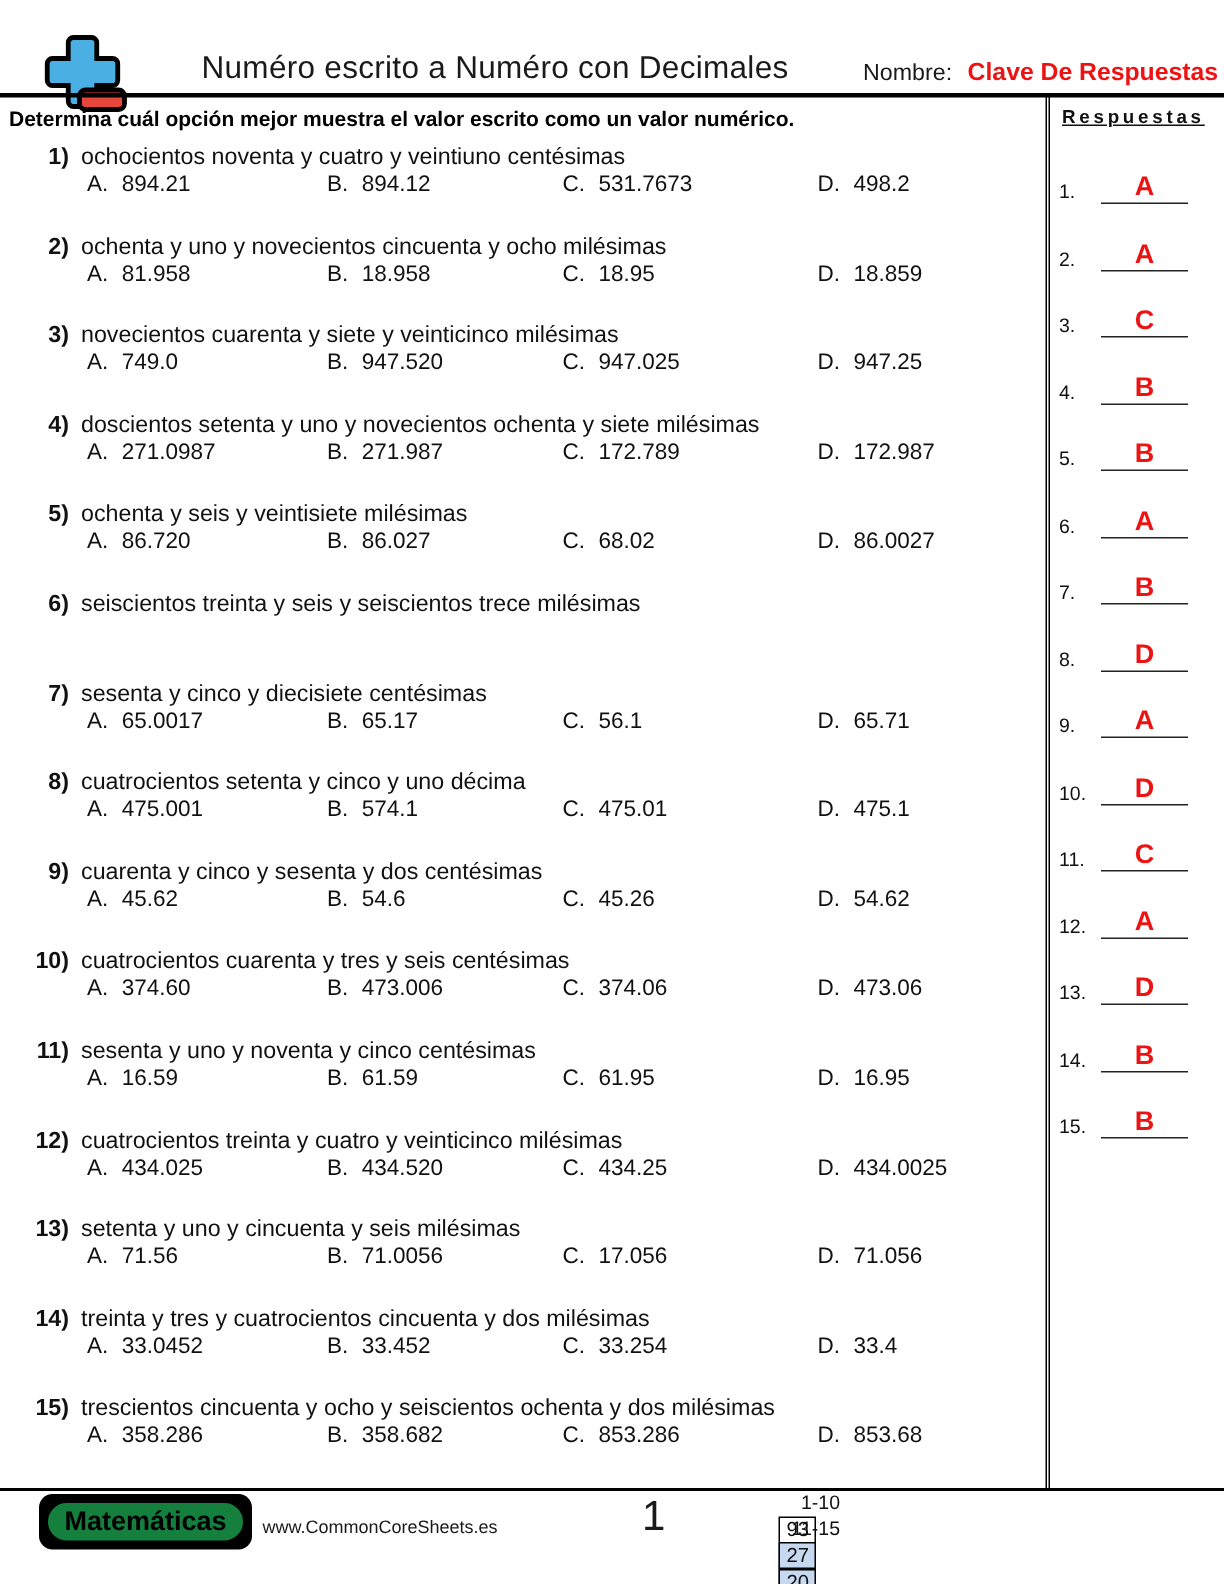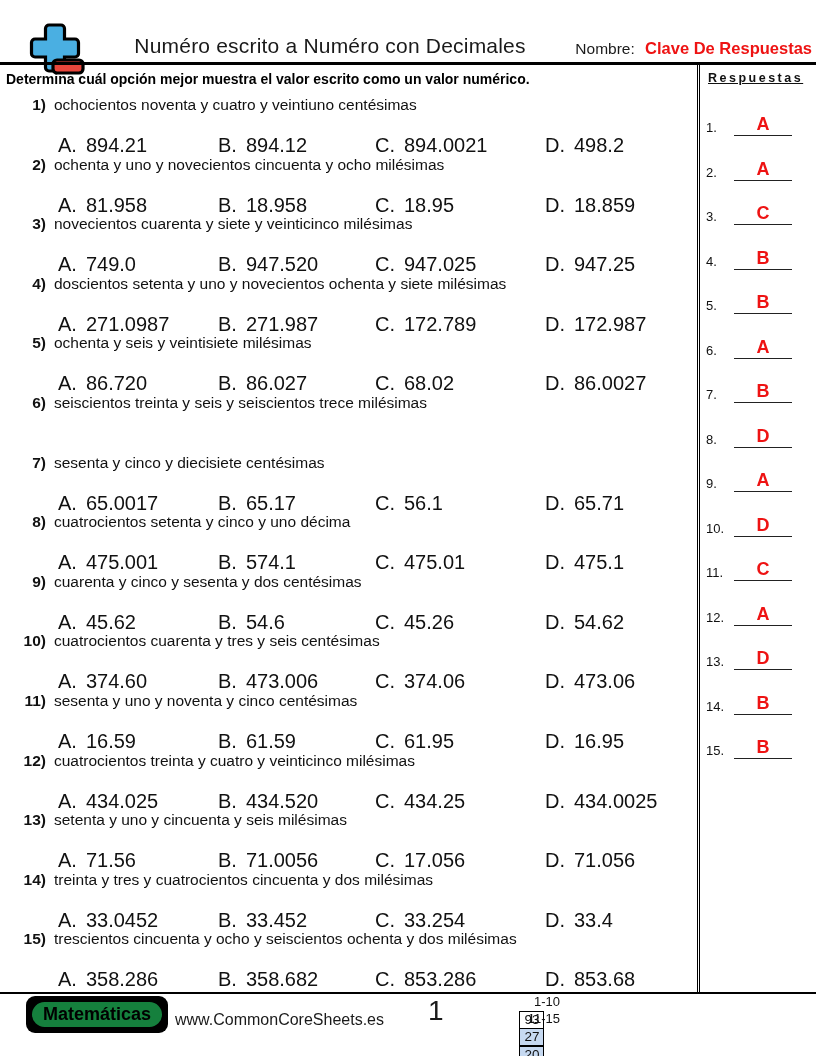"A. 894.21" .q-opts { font-size: 20px -> 15px; margin-top: 20px -> 0 }
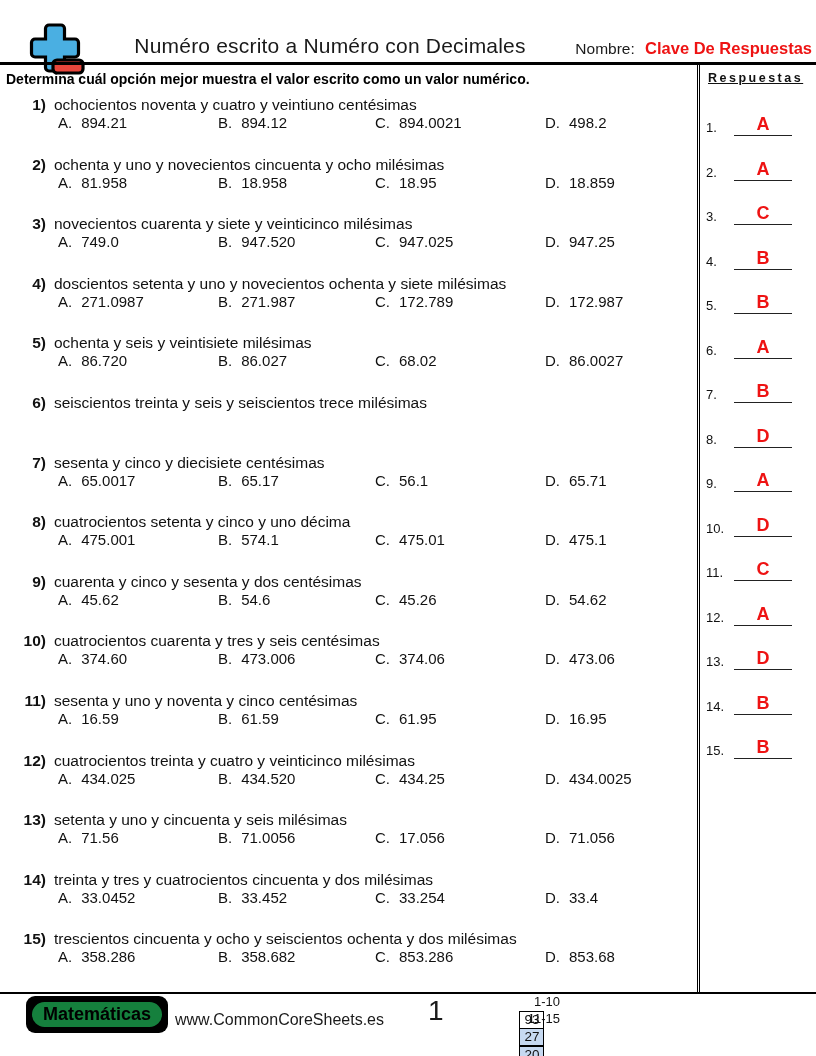"894.0021" span.opt-v { text: 894.0021 -> 531.7673 }
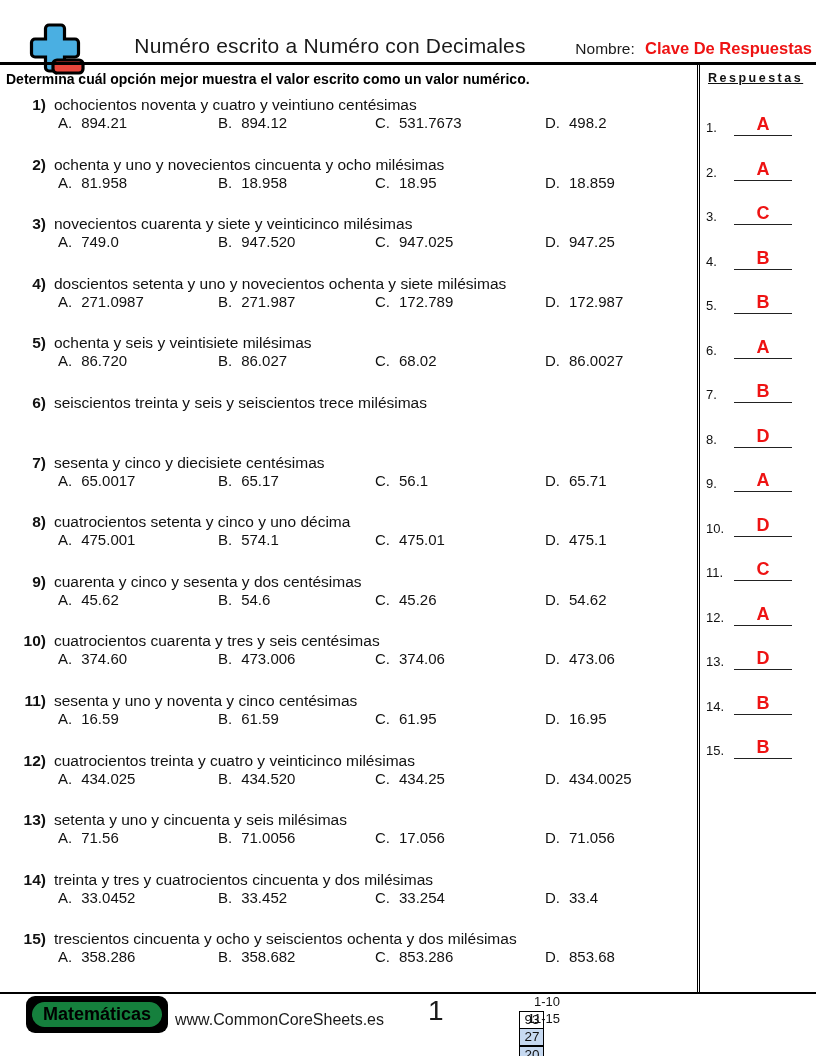"www.CommonCoreSheets.es" .site-url { font-size: 16px -> 12px }
